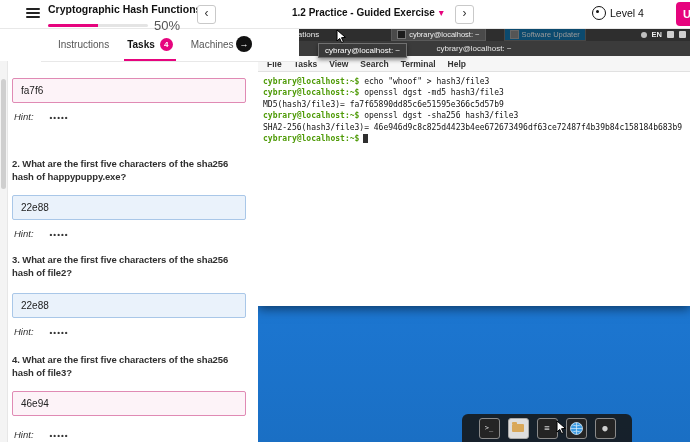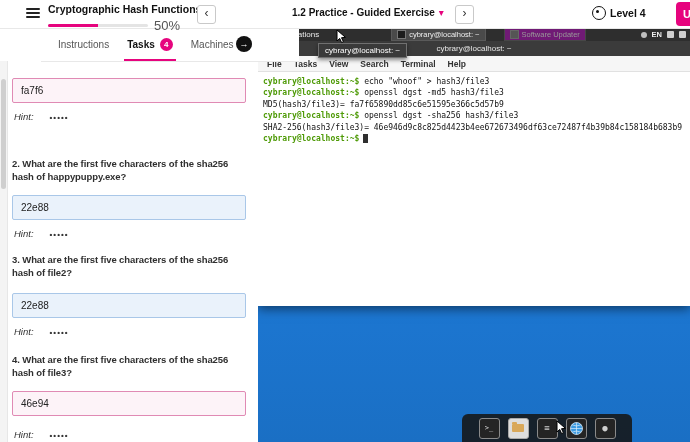"Level 4" .level-label { font-weight: bold -> normal }
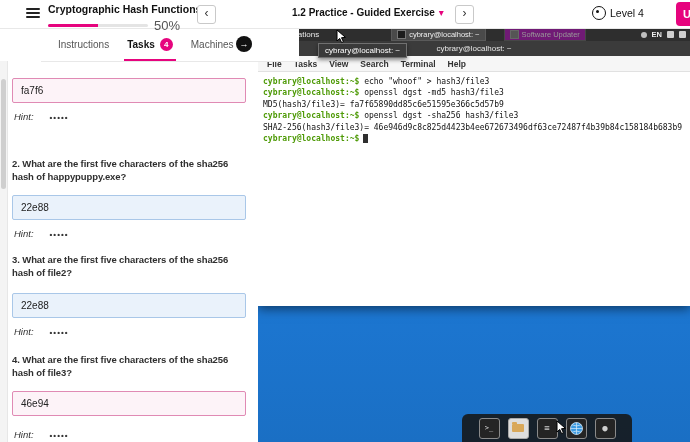"Software Updater" .task-btn.inactive { background: #701a75 -> #0c4a6e }
